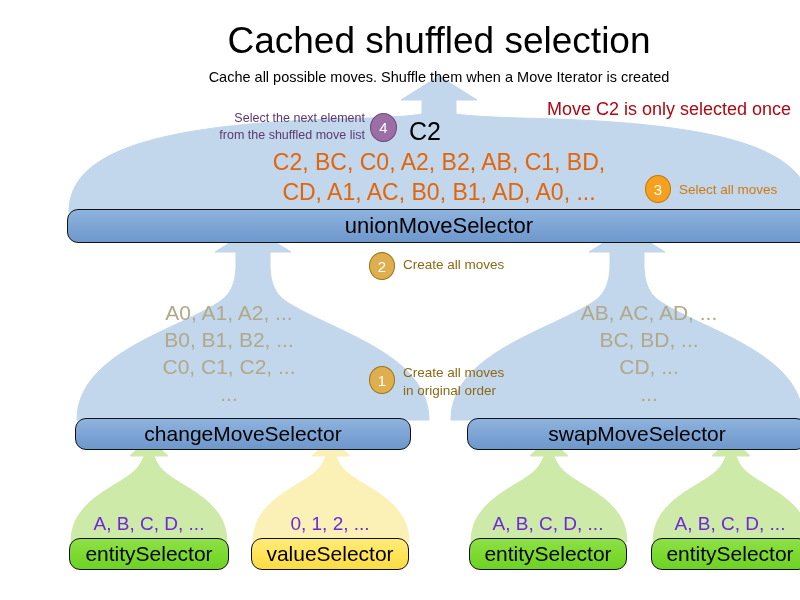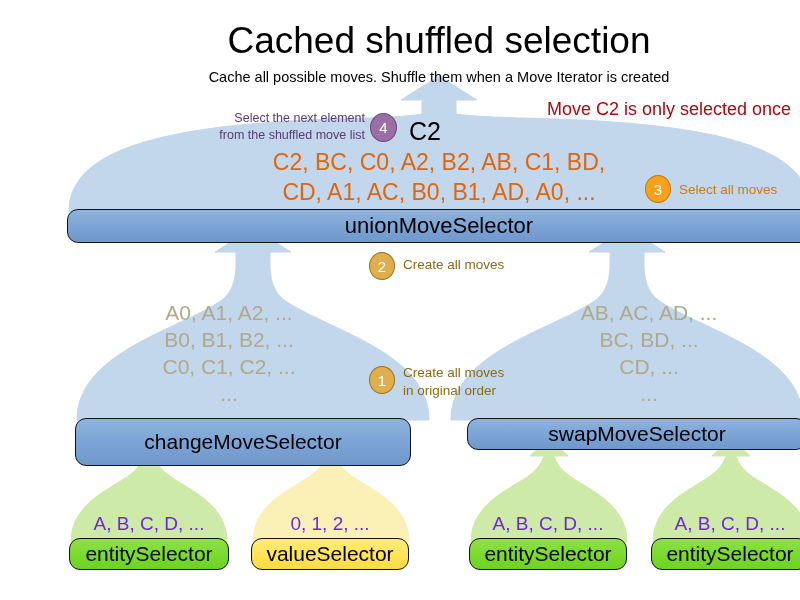"changeMoveSelector" #change-bar { height: 48px -> 32px }
